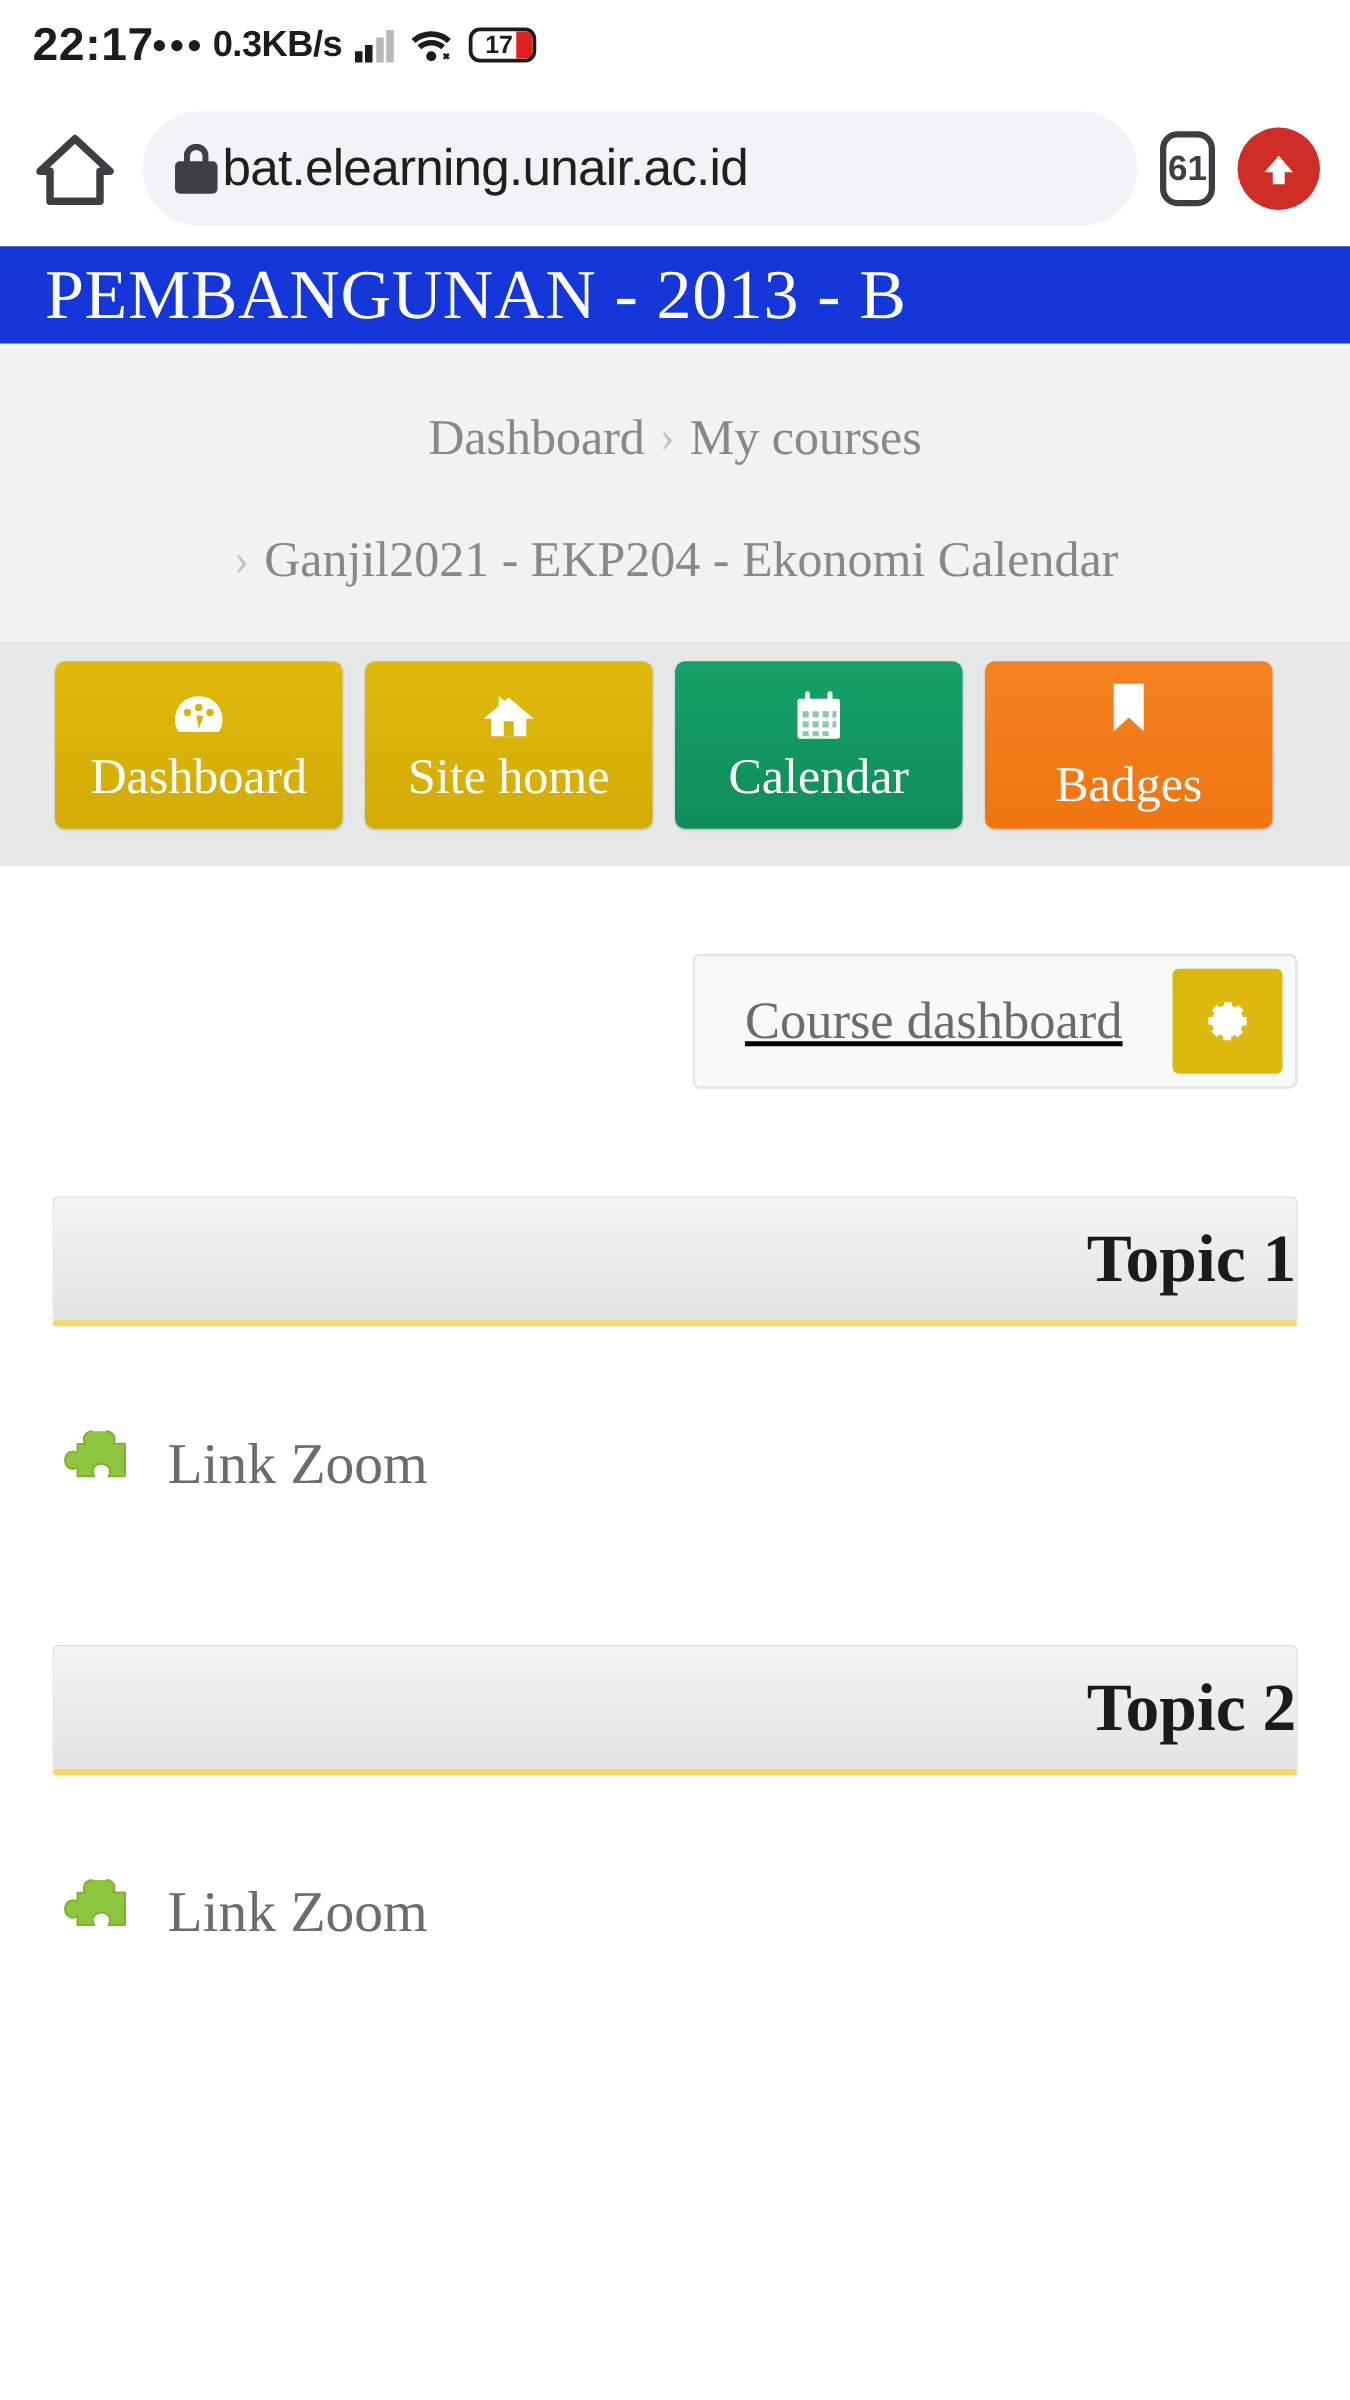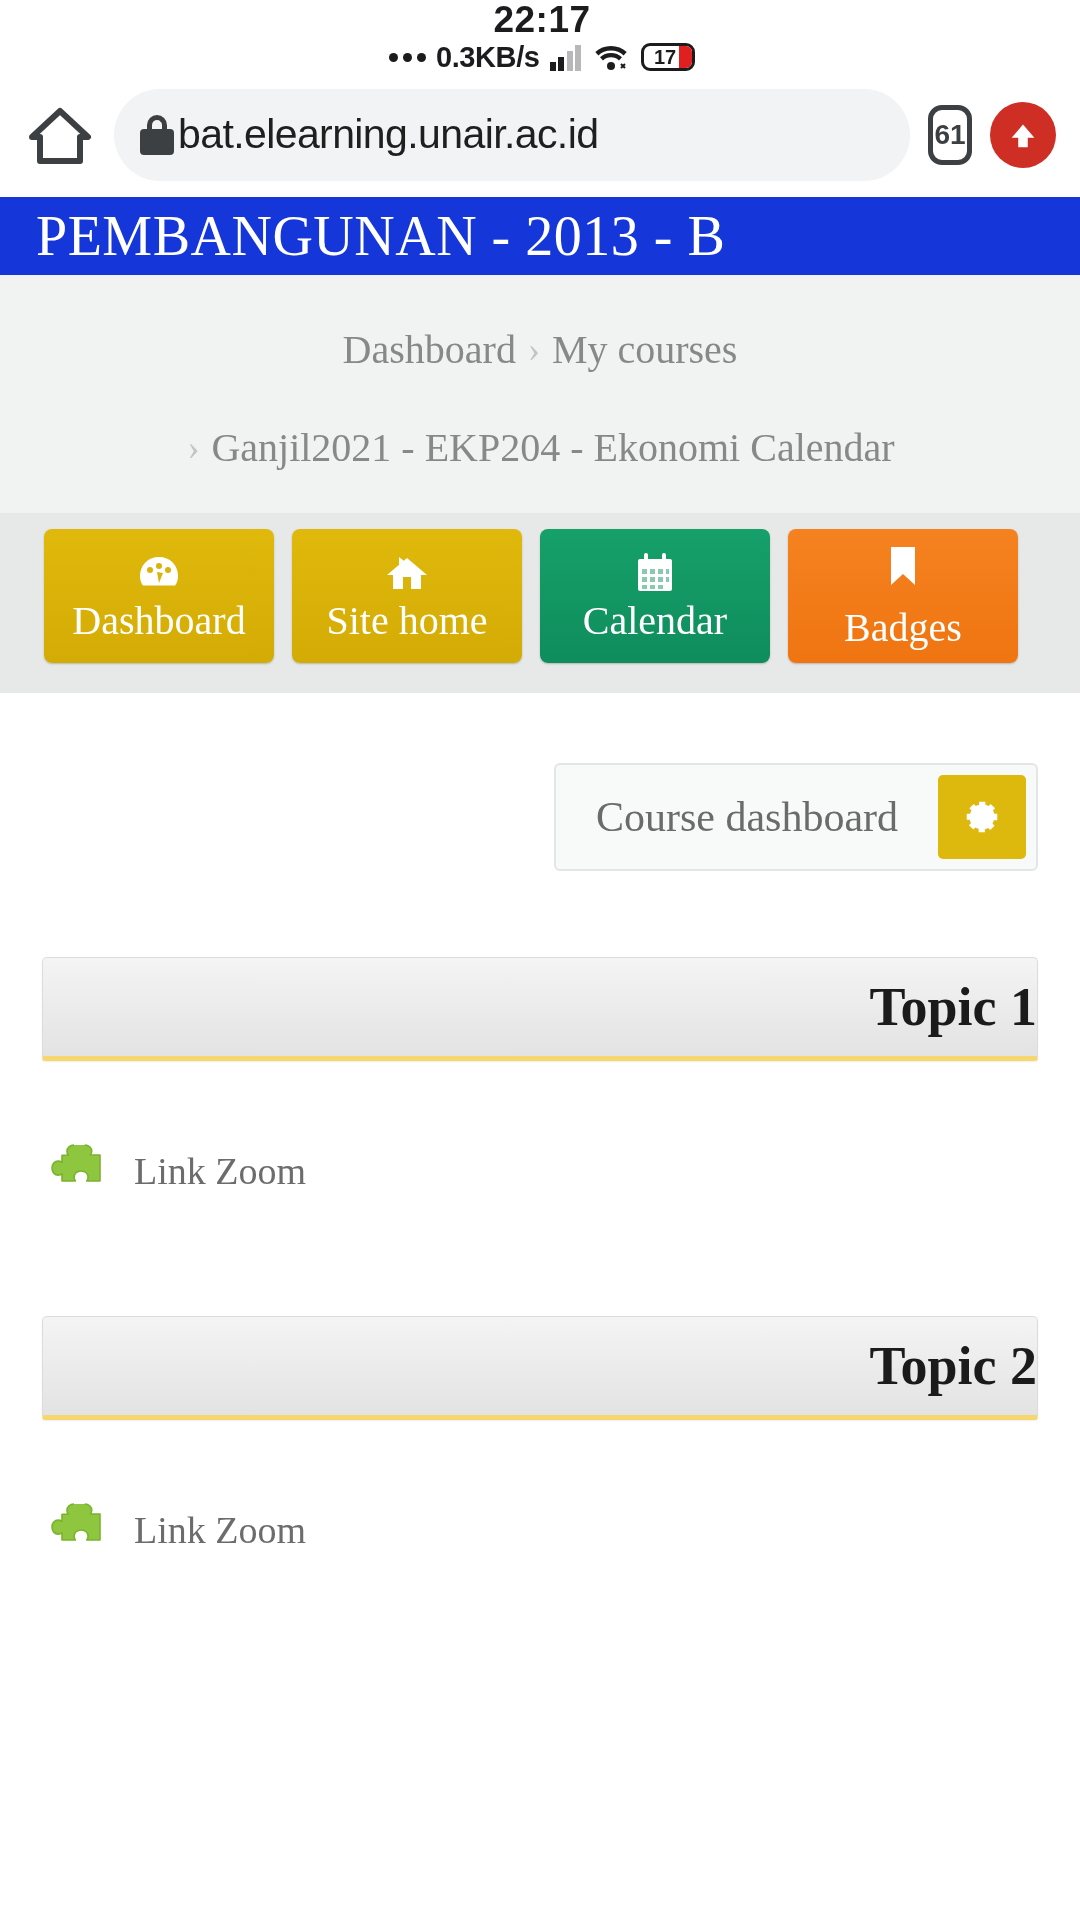"22:17" .status-bar { flex-direction: column -> none; justify-content: center -> flex-start }
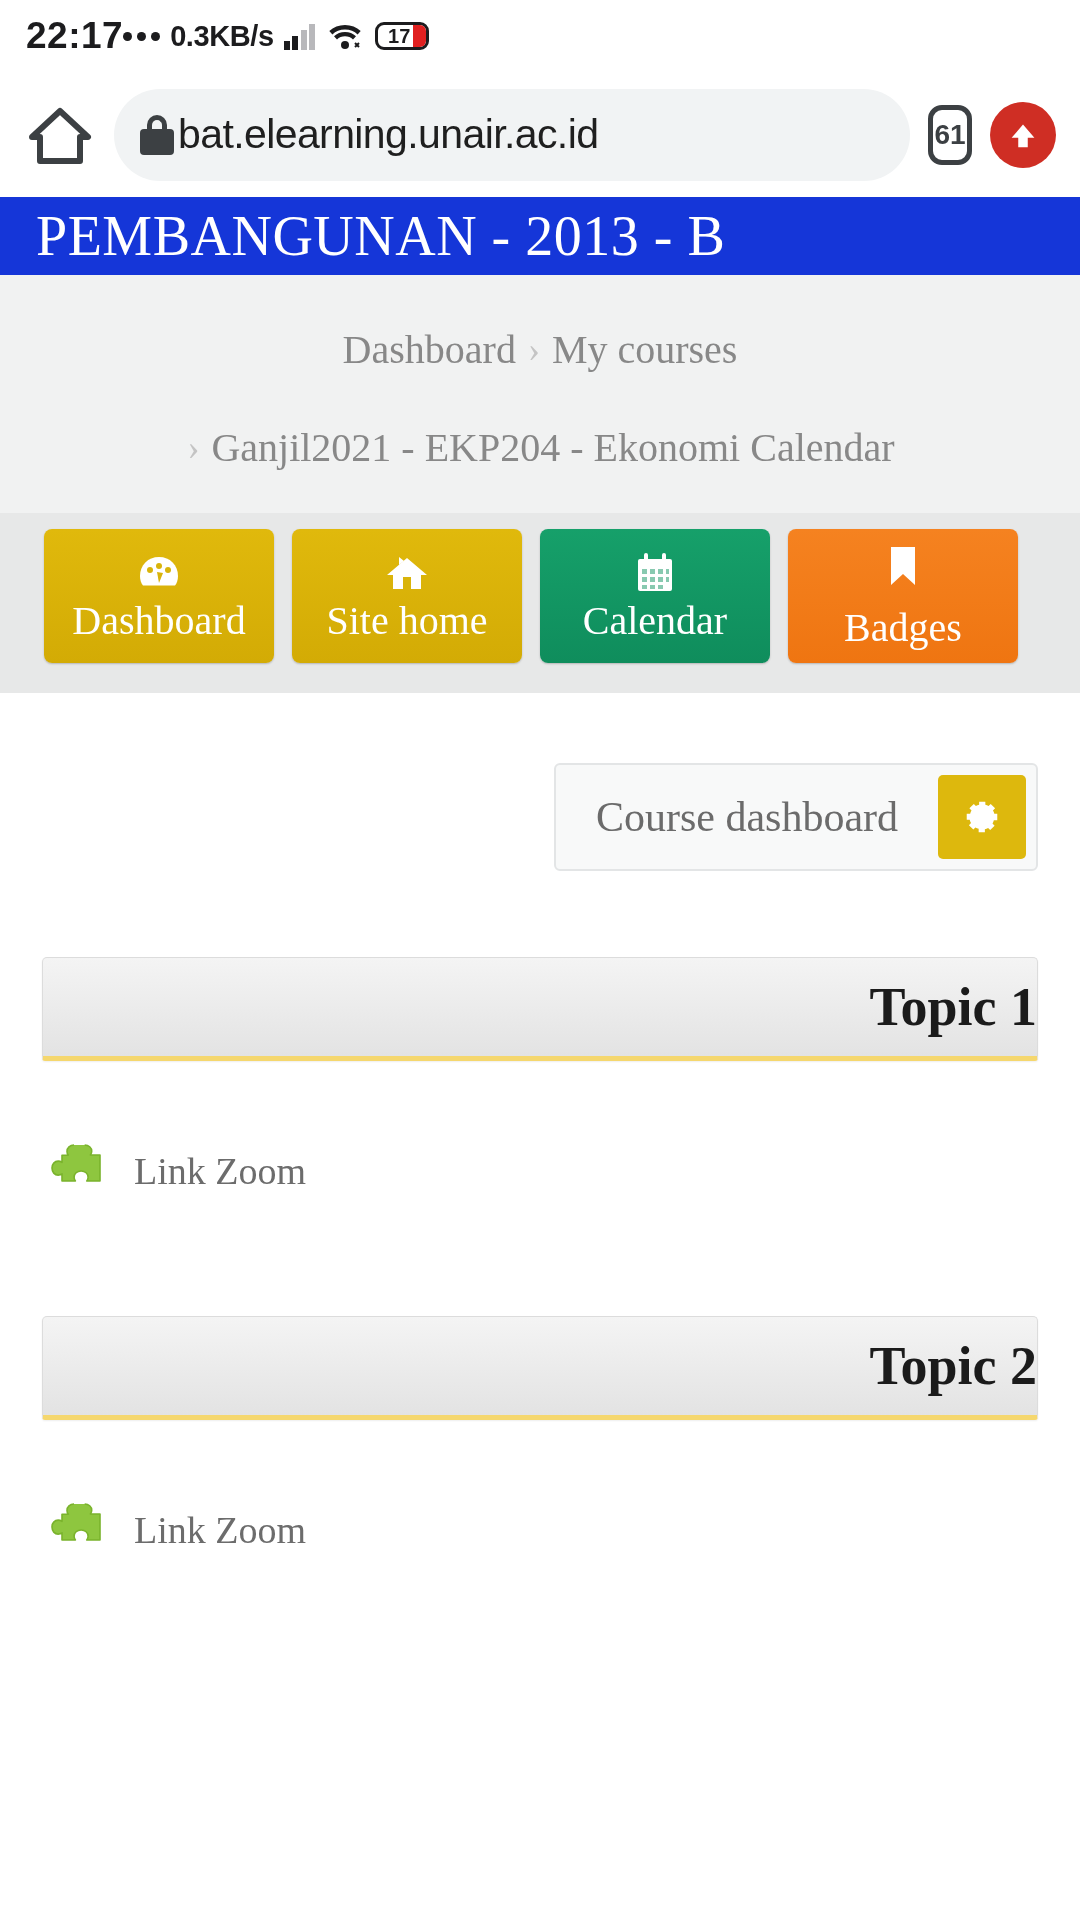"Course dashboard" .course-selector { text-decoration: none -> underline }
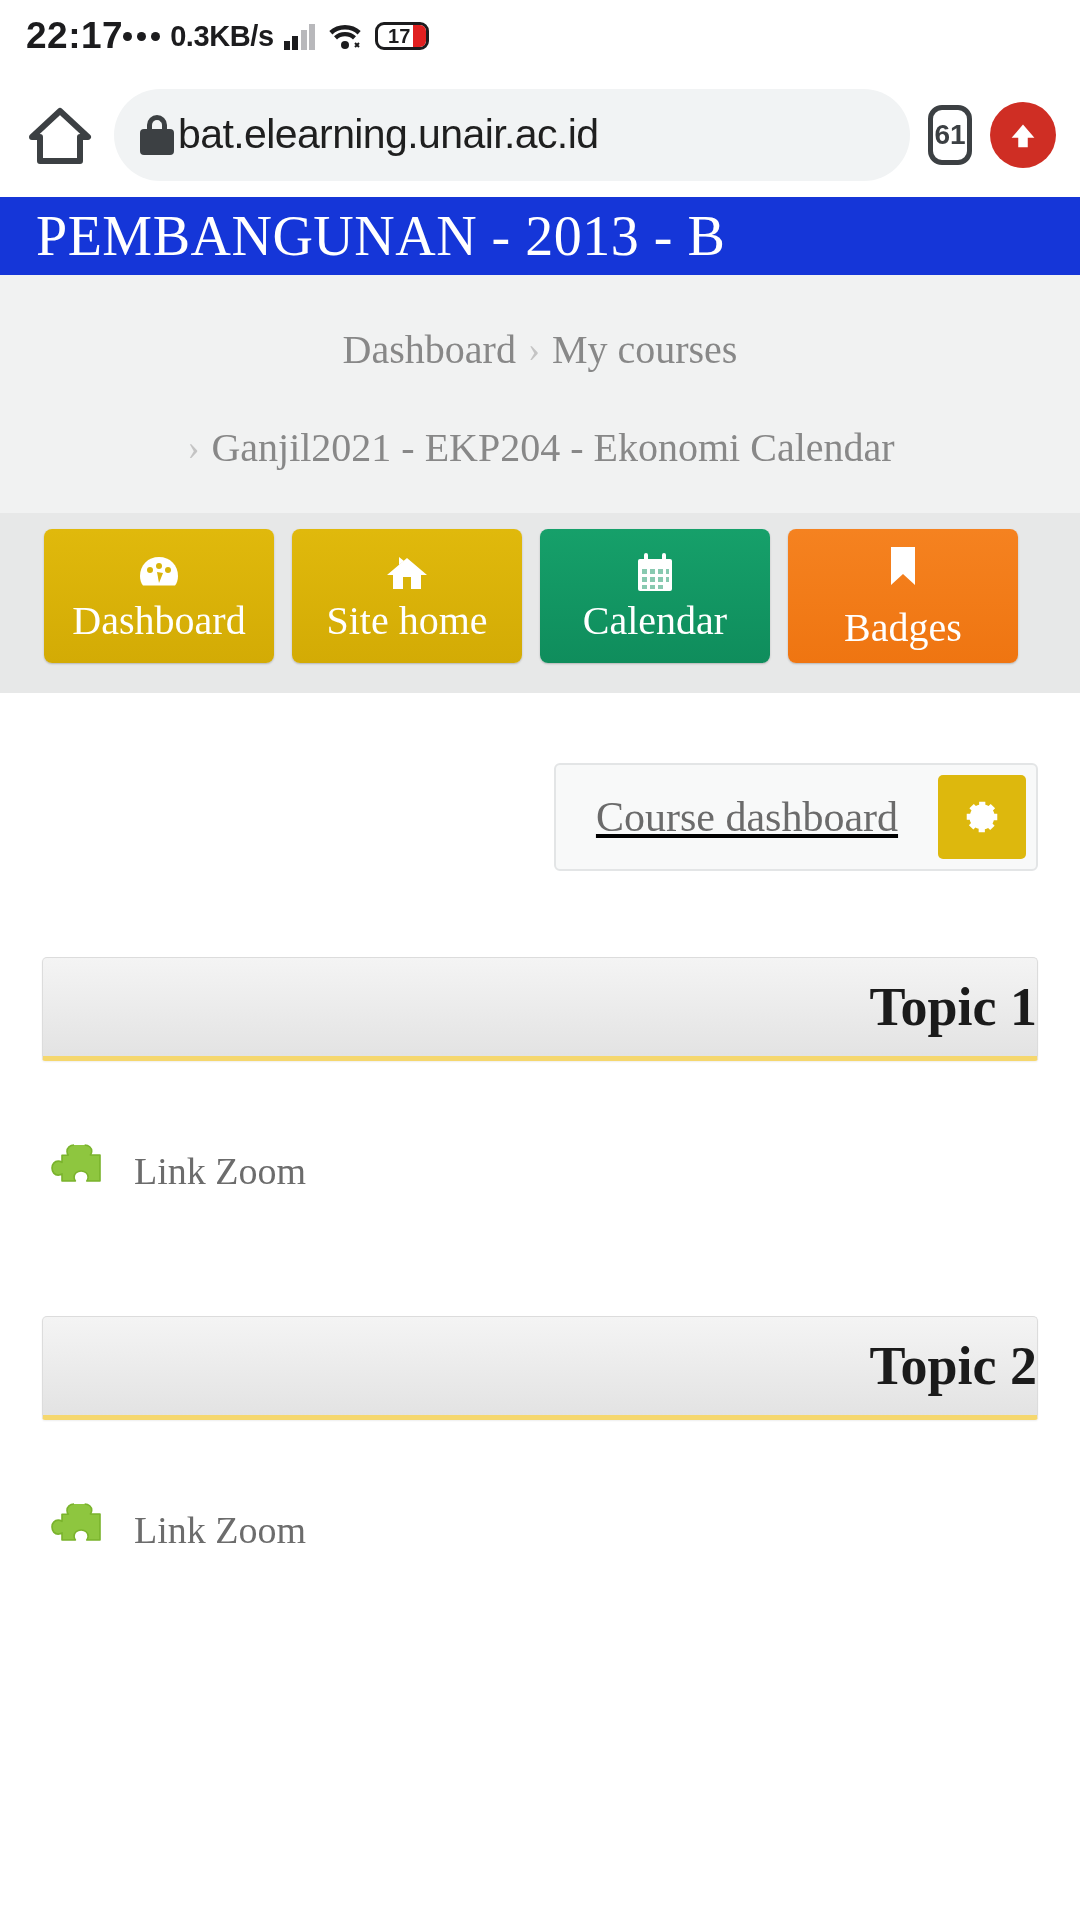"Link Zoom" .activity .act-label { font-size: 38px -> 46px }
